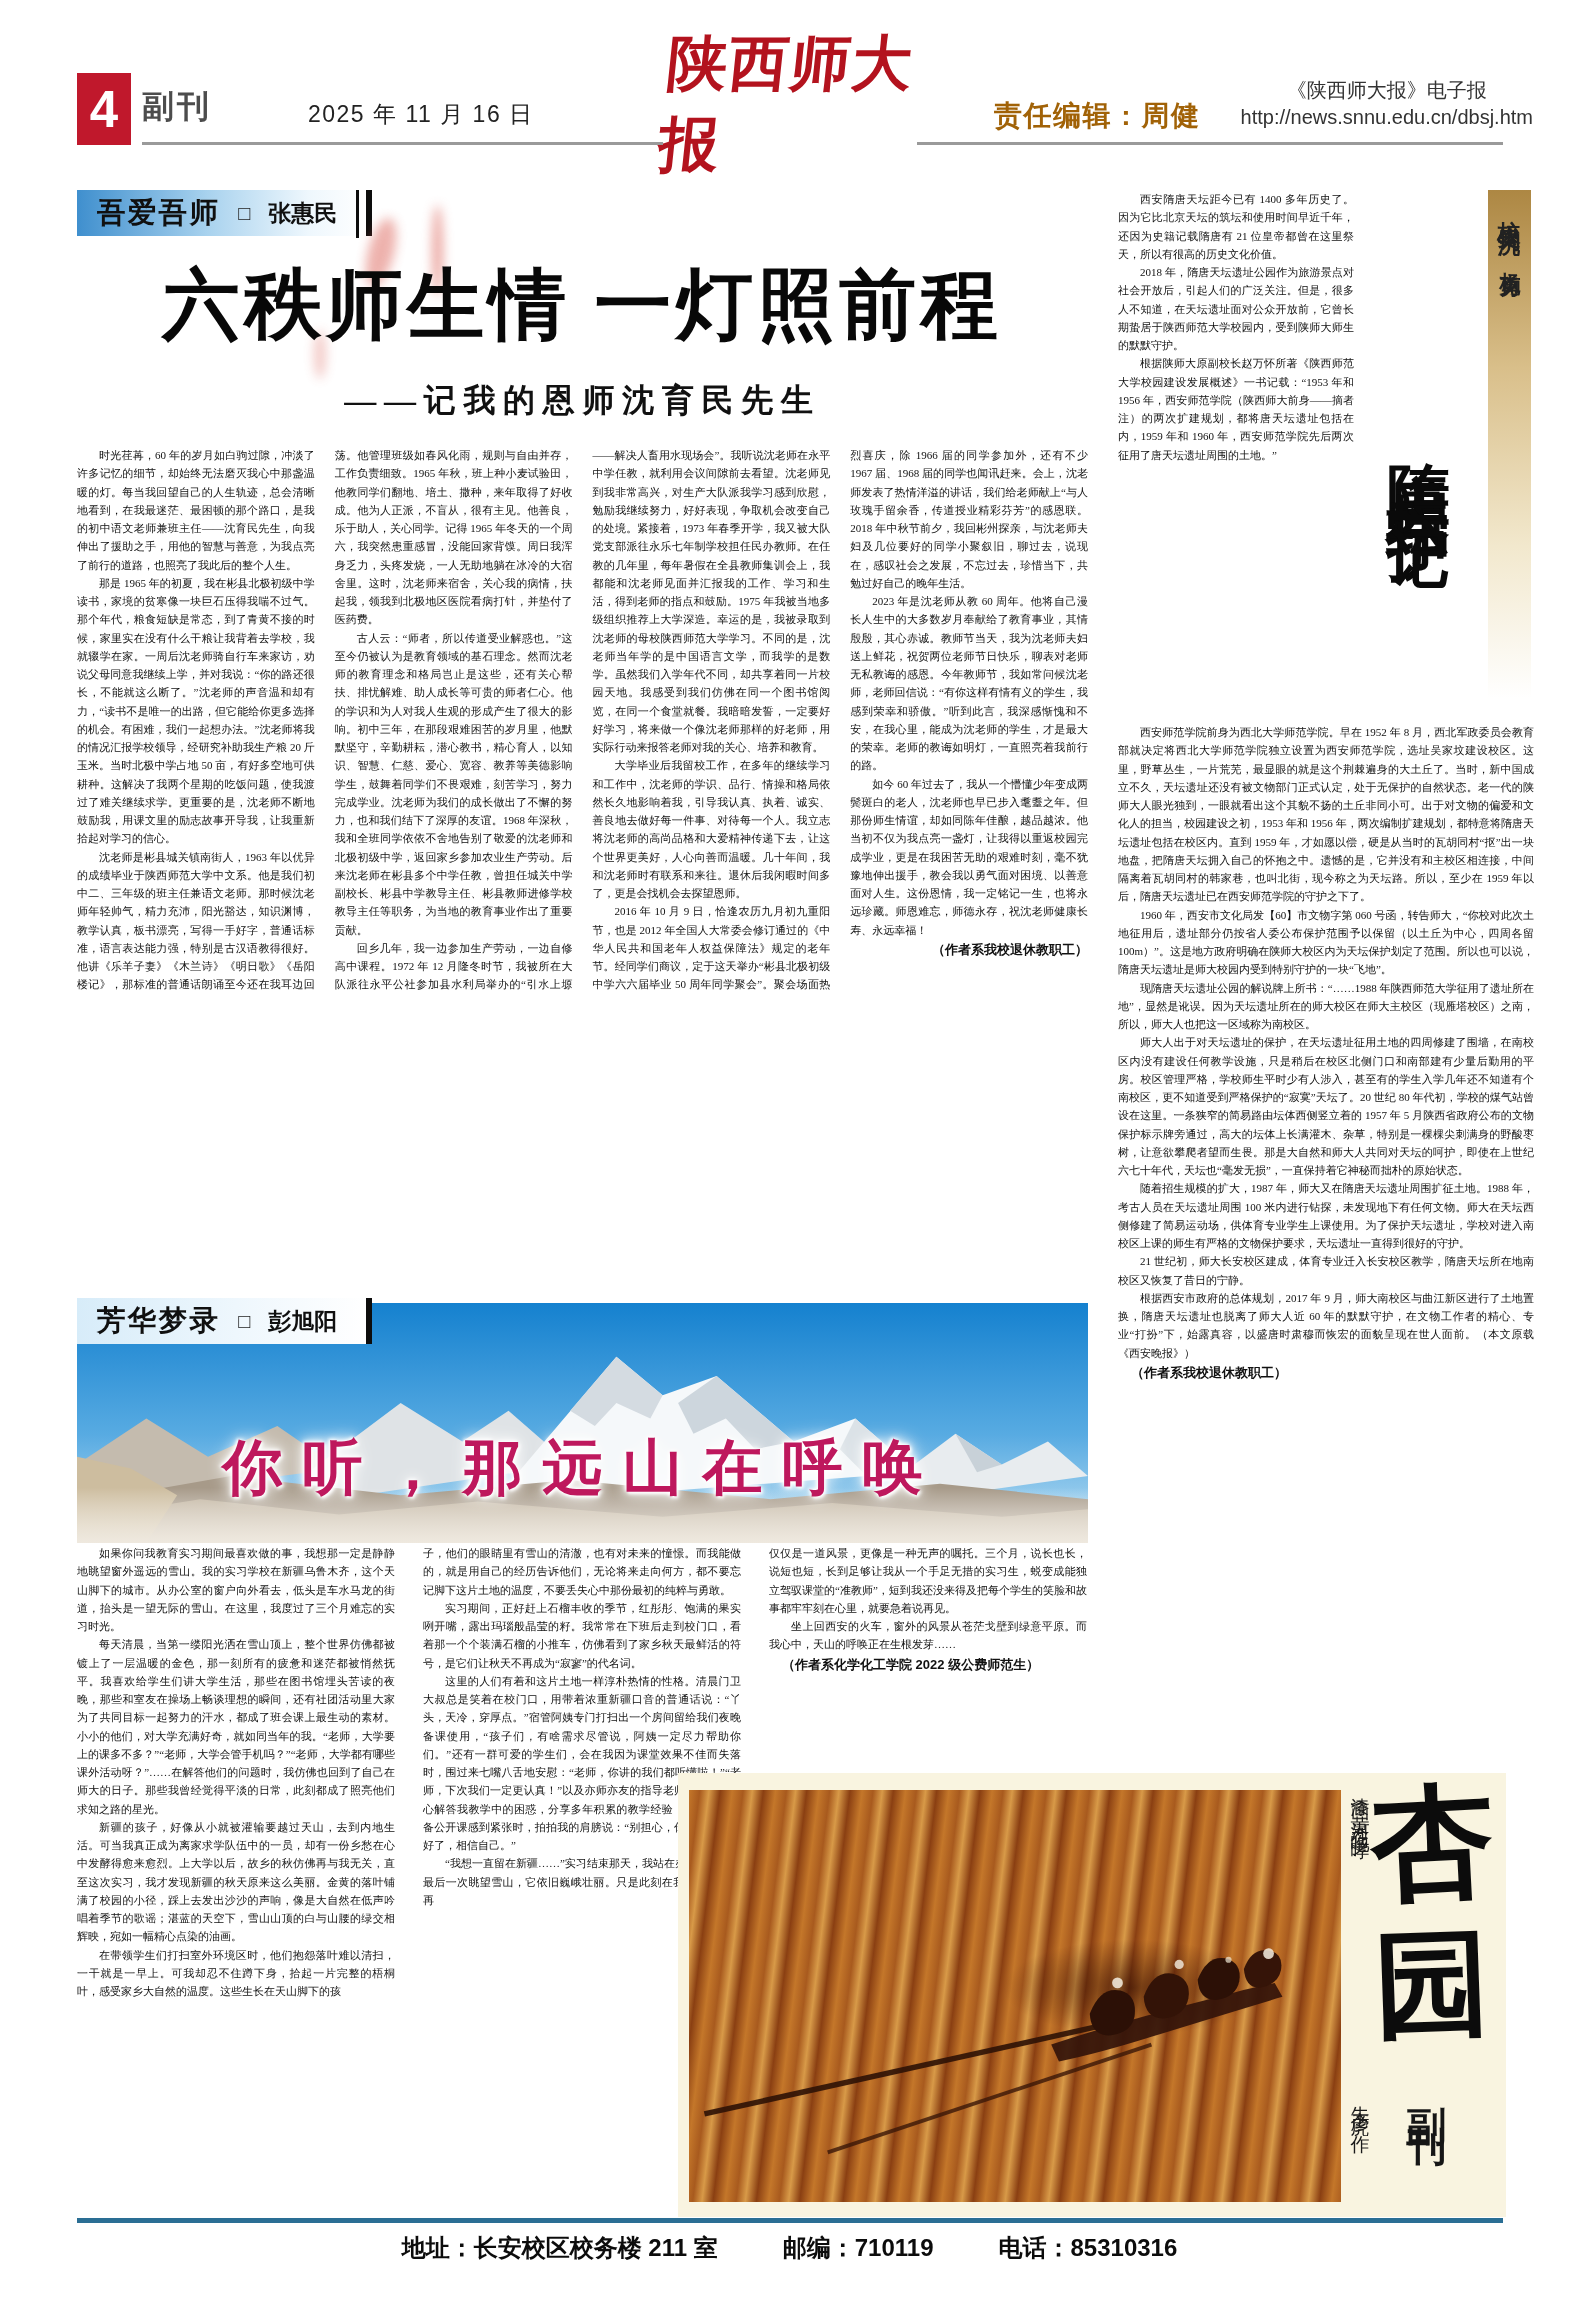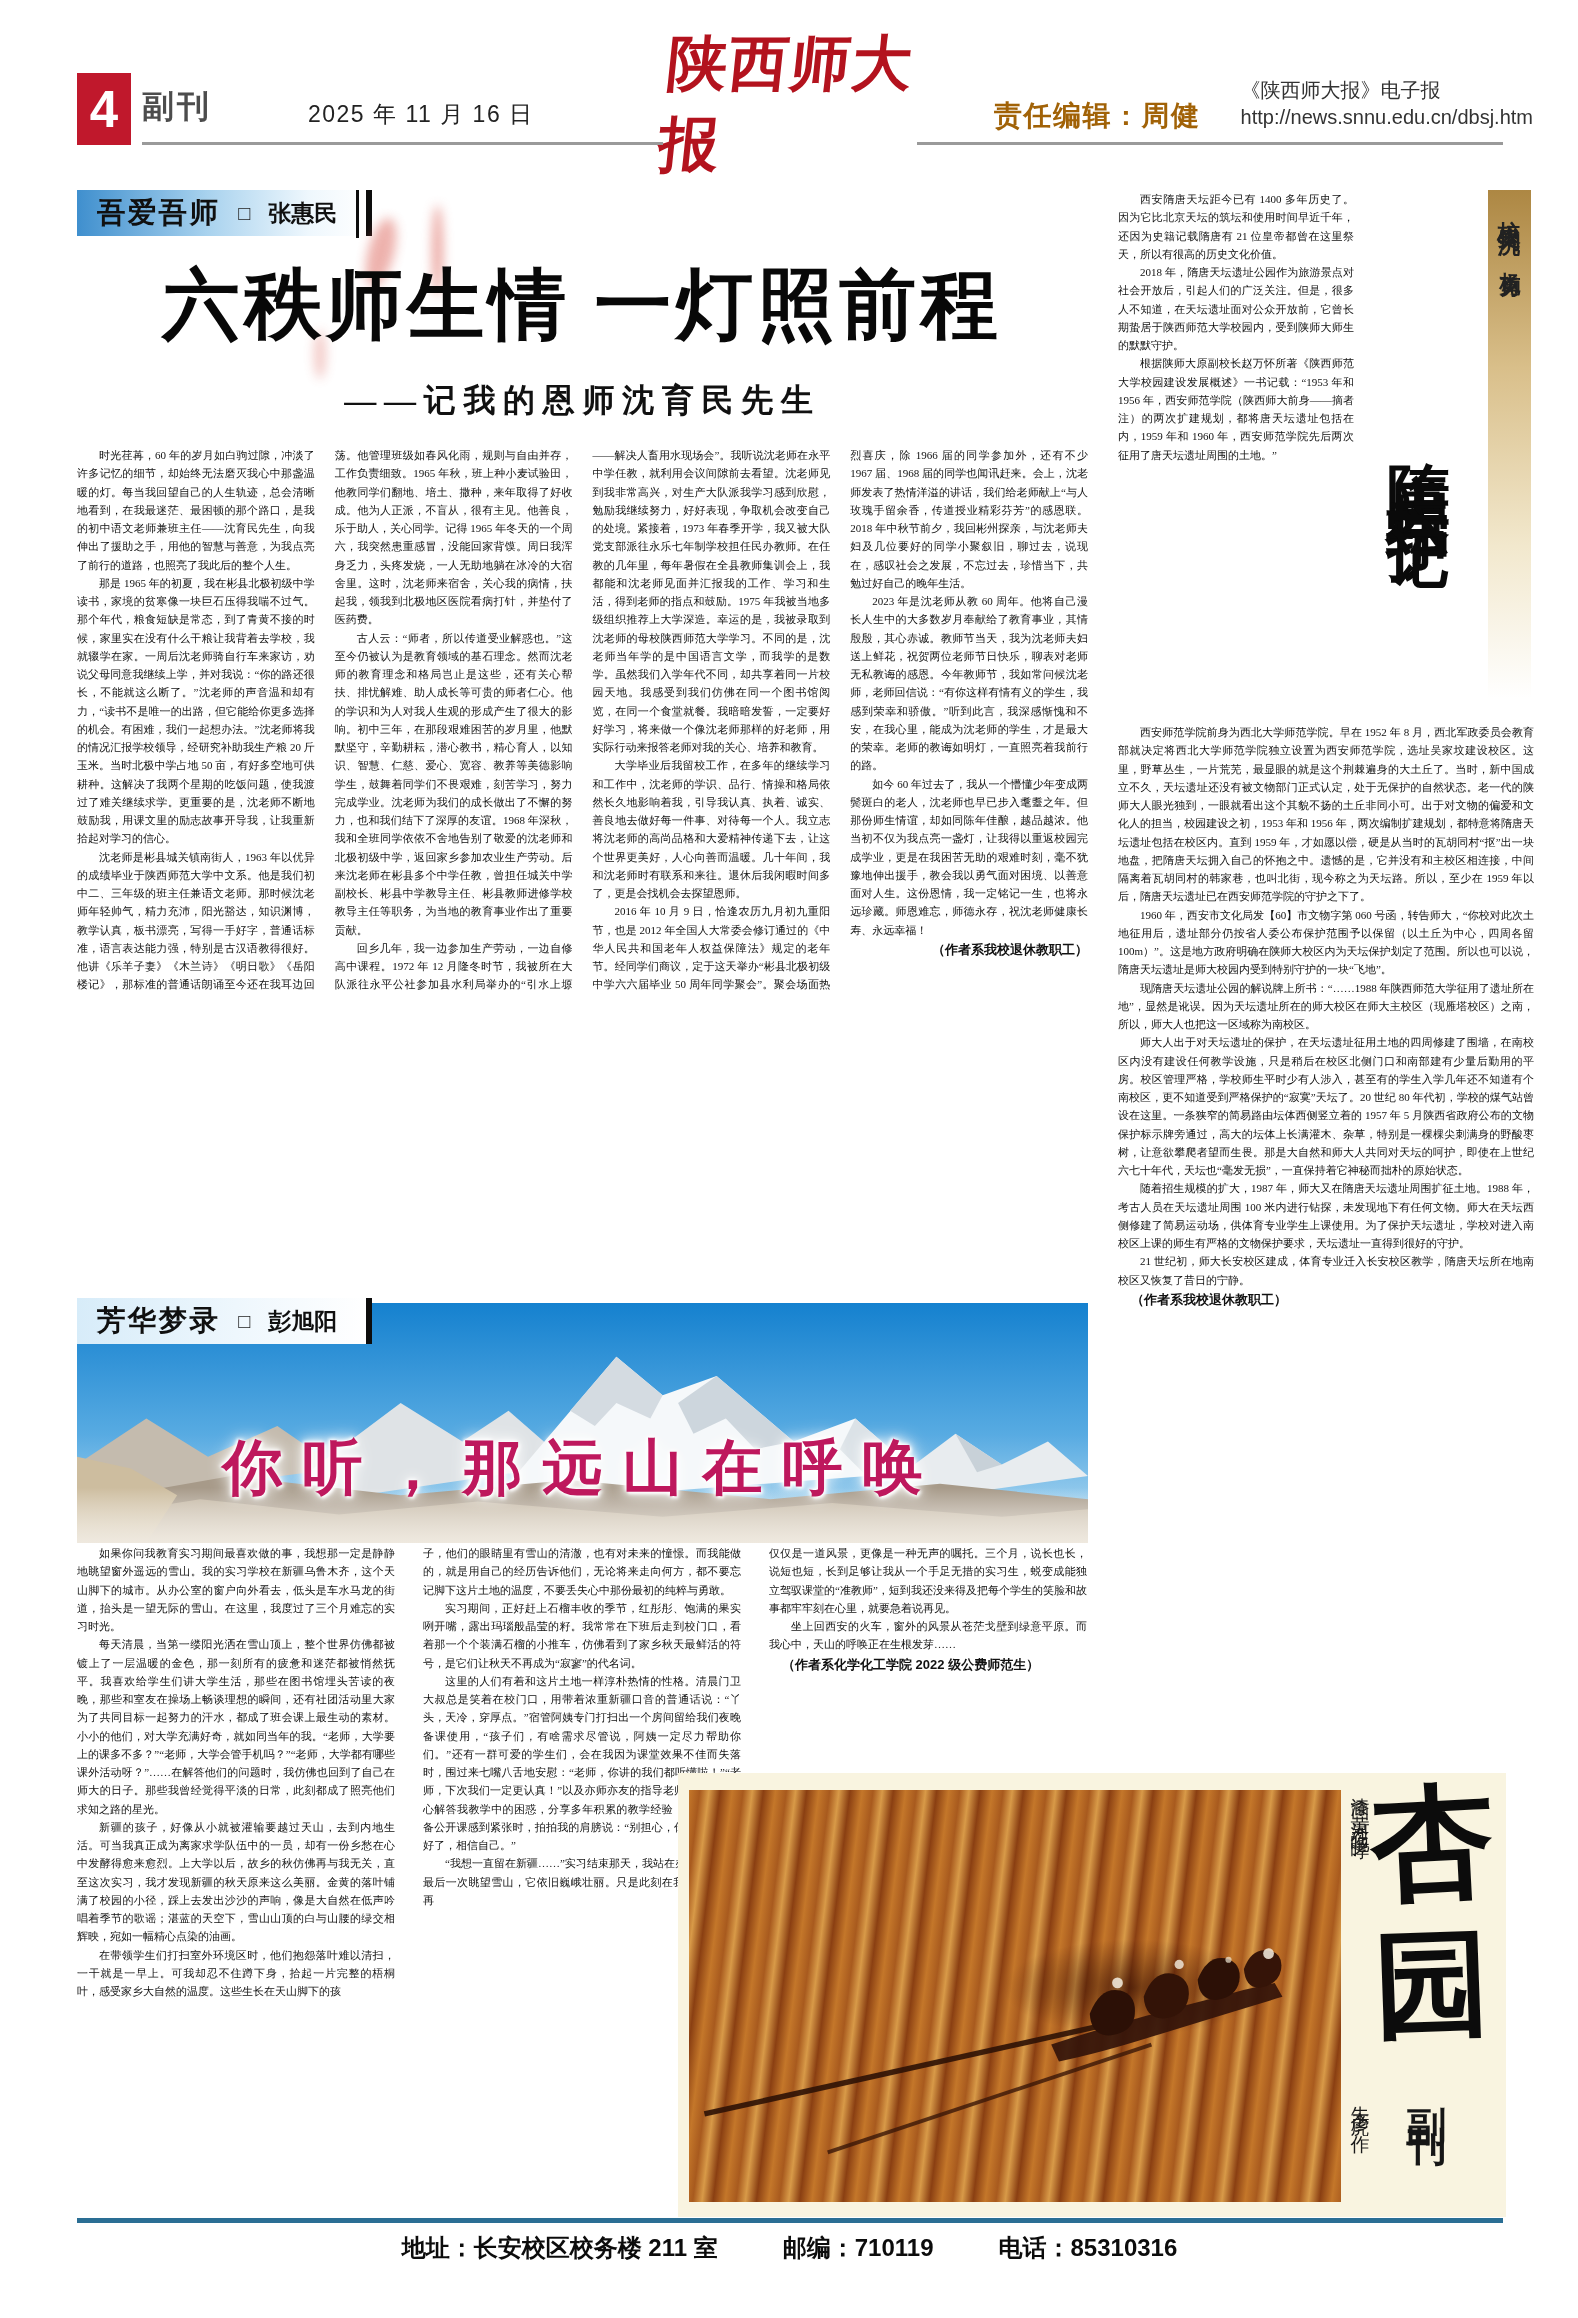"《陕西师大报》电子报" #epaper { text-align: left -> center }
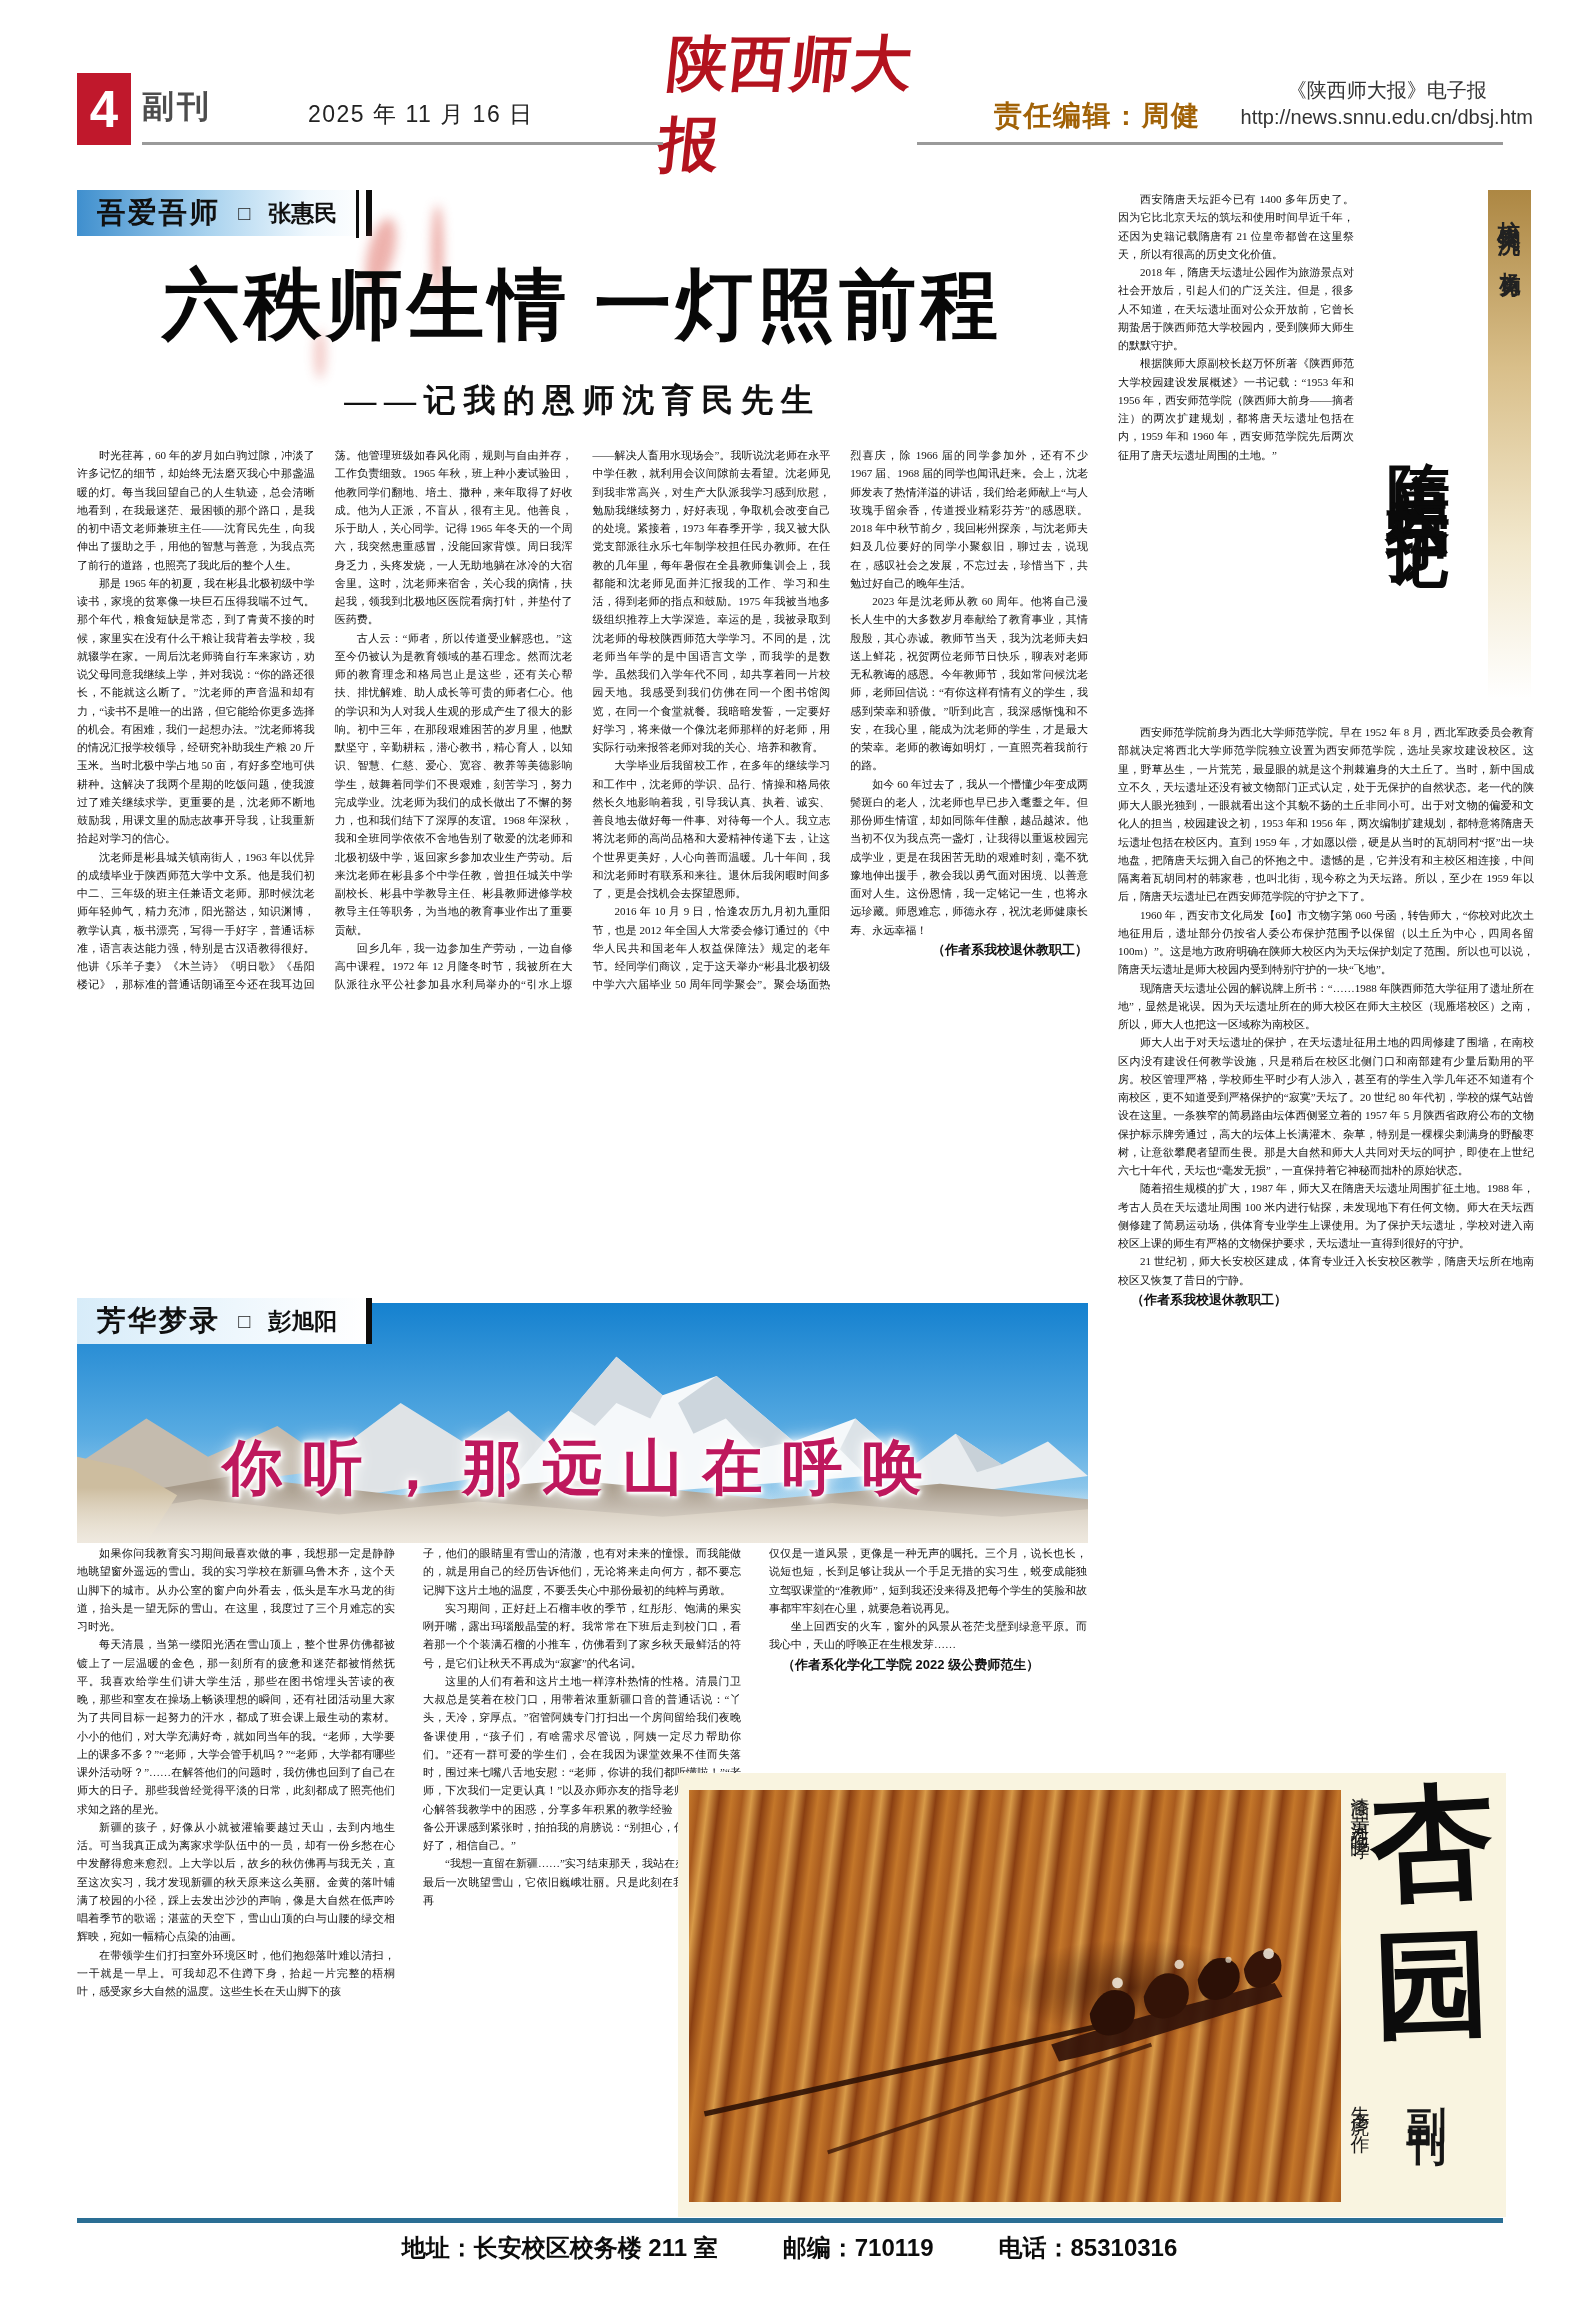"根据西安市政府的总体规划，2017 年 9" p { html: none -> <p>根据西安市政府的总体规划，2017 年 9 月，师大南校区与曲江新区进行了土地置换，隋唐天坛遗址也脱离了师大人近 60 年的默默守护，在文物工作者的精心、专业“打扮”下，始露真容，以盛唐时肃穆而恢宏的面貌呈现在世人面前。（本文原载《西安晚报》）</p> }
